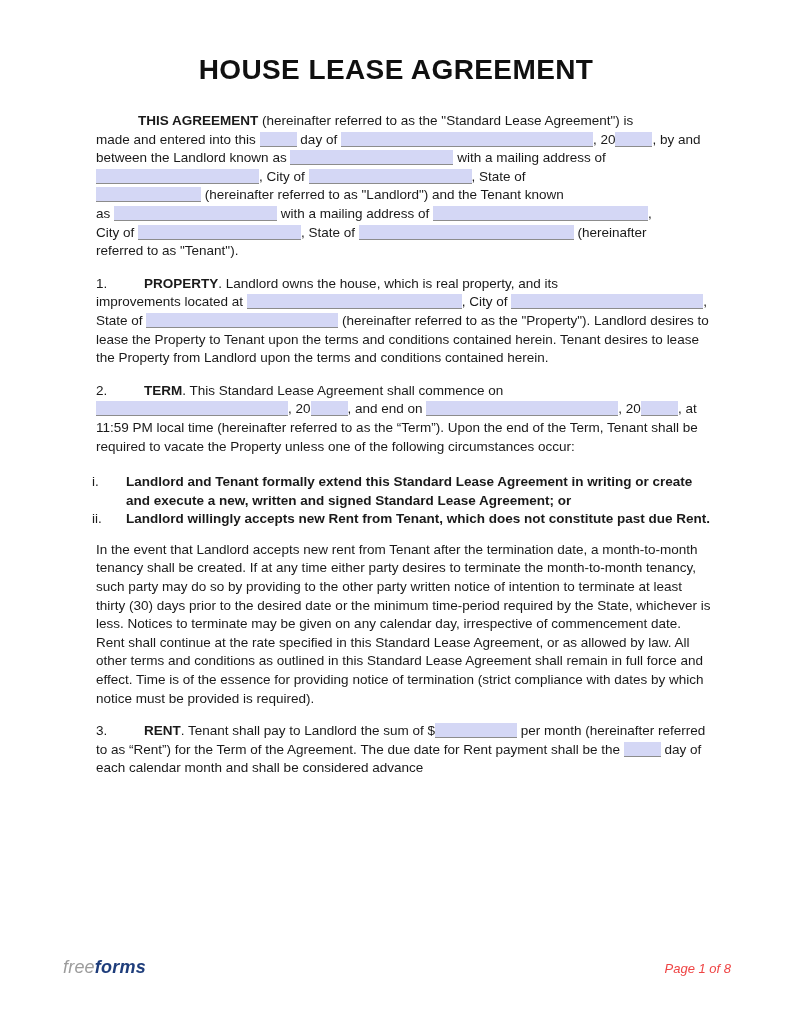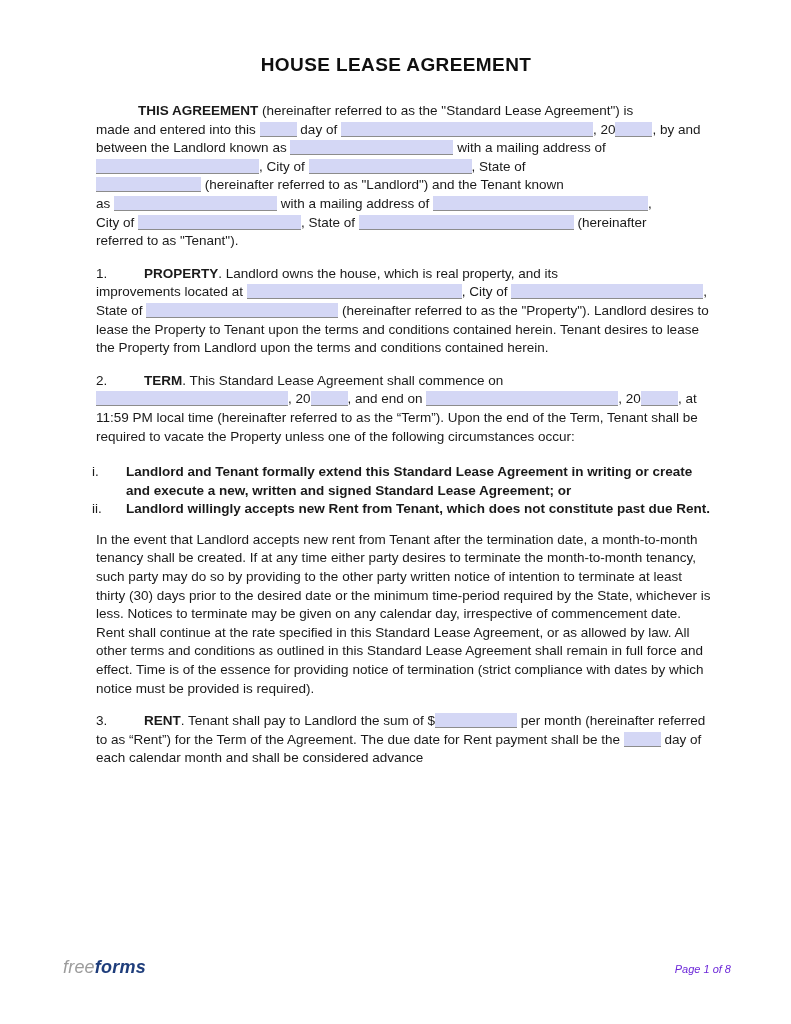"HOUSE LEASE AGREEMENT" h1.doc-title { font-size: 19px -> 28px }
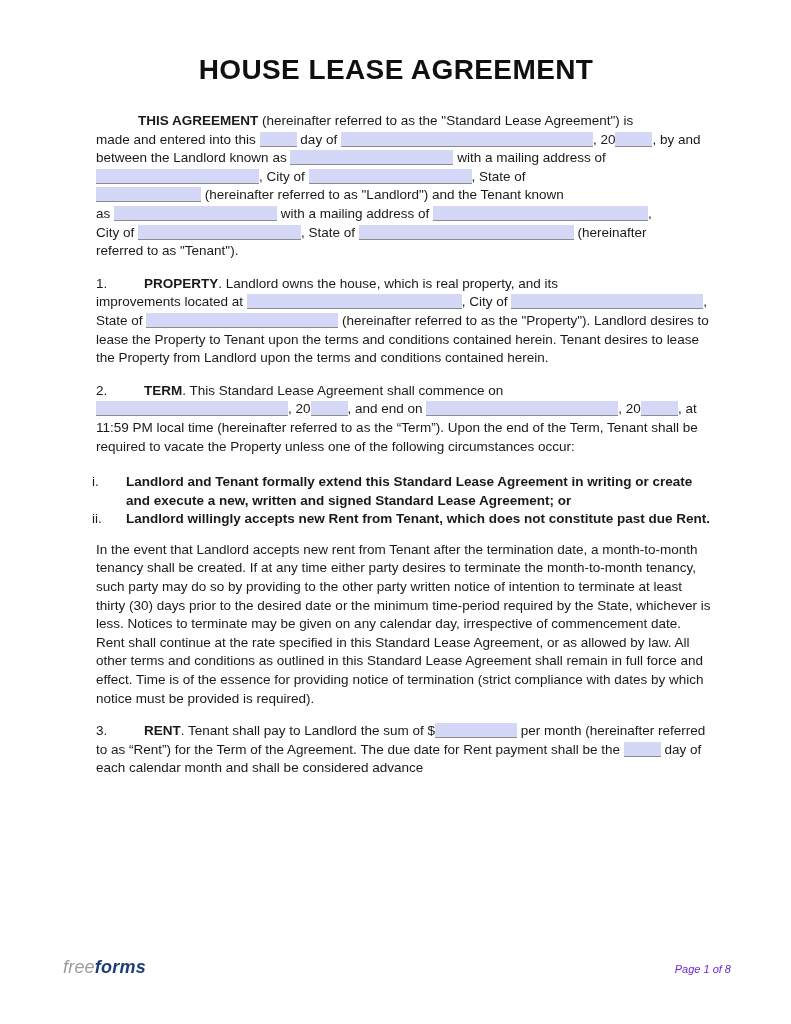"Page 1 of 8" .page-num { color: #6d28d9 -> #ef4444; font-size: 11px -> 13px }
